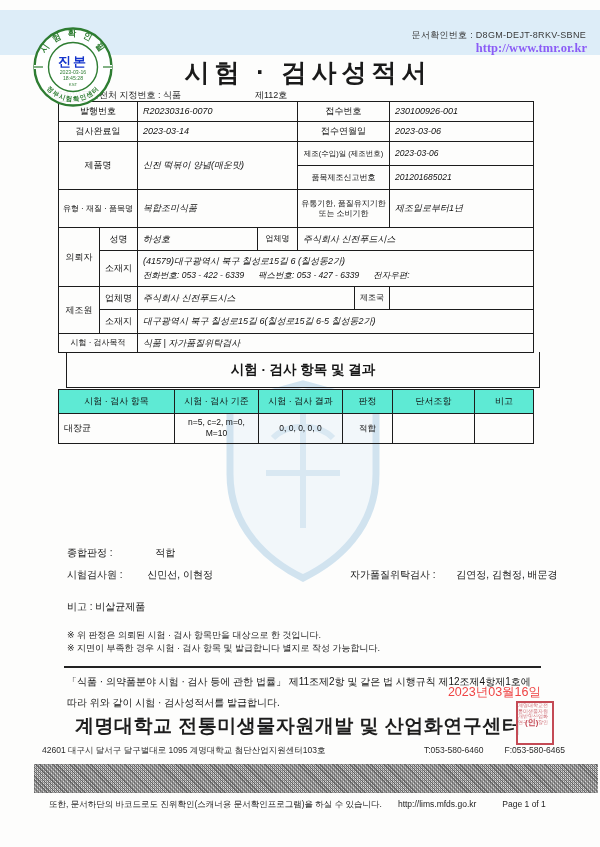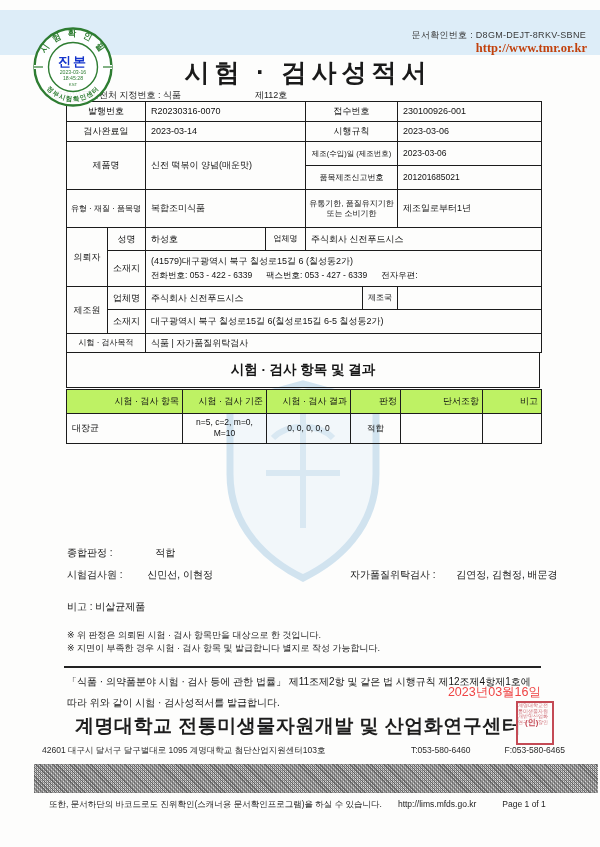"http://www.tmr.or.kr" .tmrurl { color: #c2410c -> #8b5cf6 }
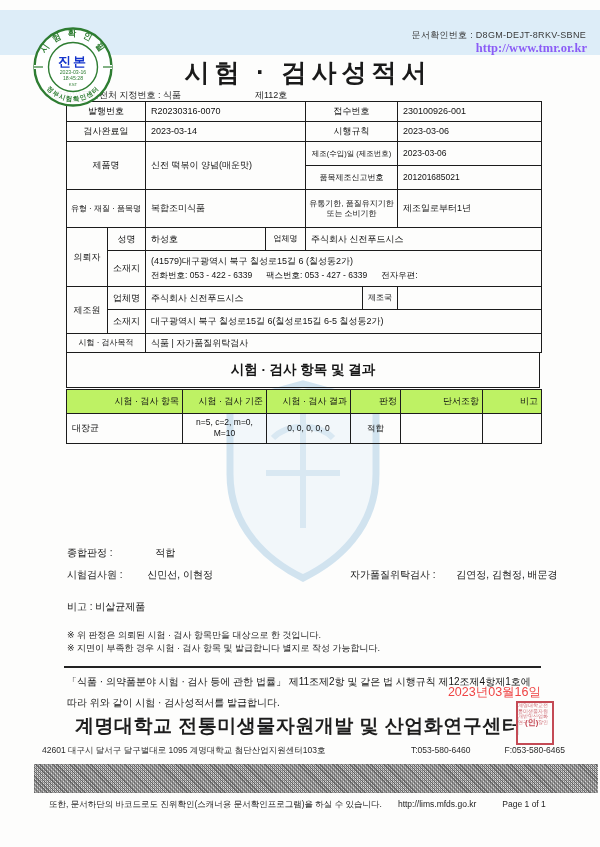"발행번호" .tblwrap { left: 66px -> 58px }
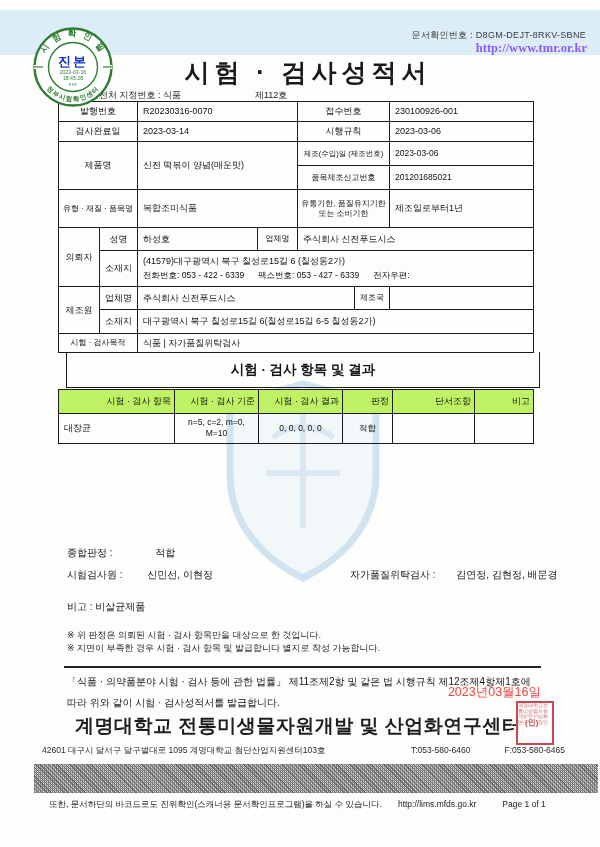"R20230316-0070" .val { font-style: none -> italic }
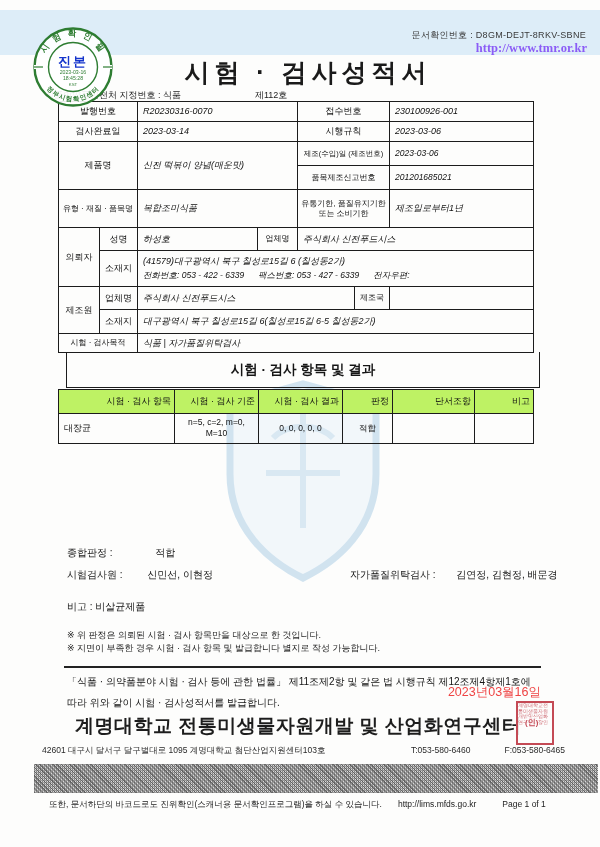"시행규칙" td.lab { text: 시행규칙 -> 접수연월일 }
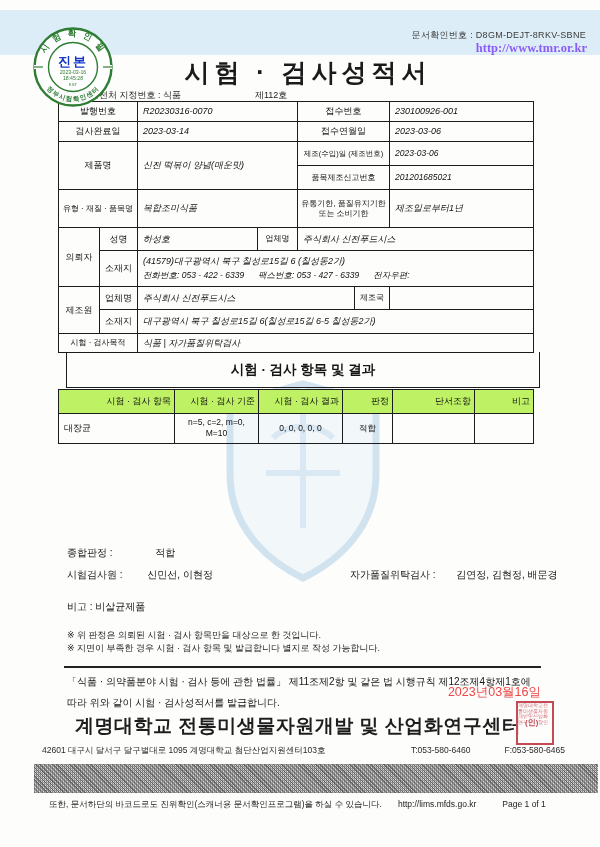"시험 · 검사 항목" .rhead th { background: #bef264 -> #5eead4; text-align: right -> center }
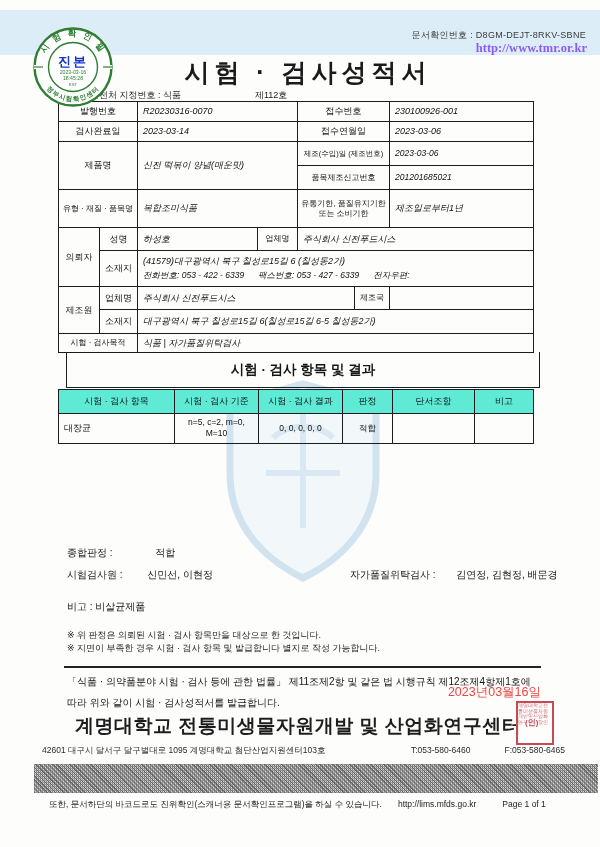"T:053-580-6460" .addrline .a2 { margin-right: 34px -> 21px }
